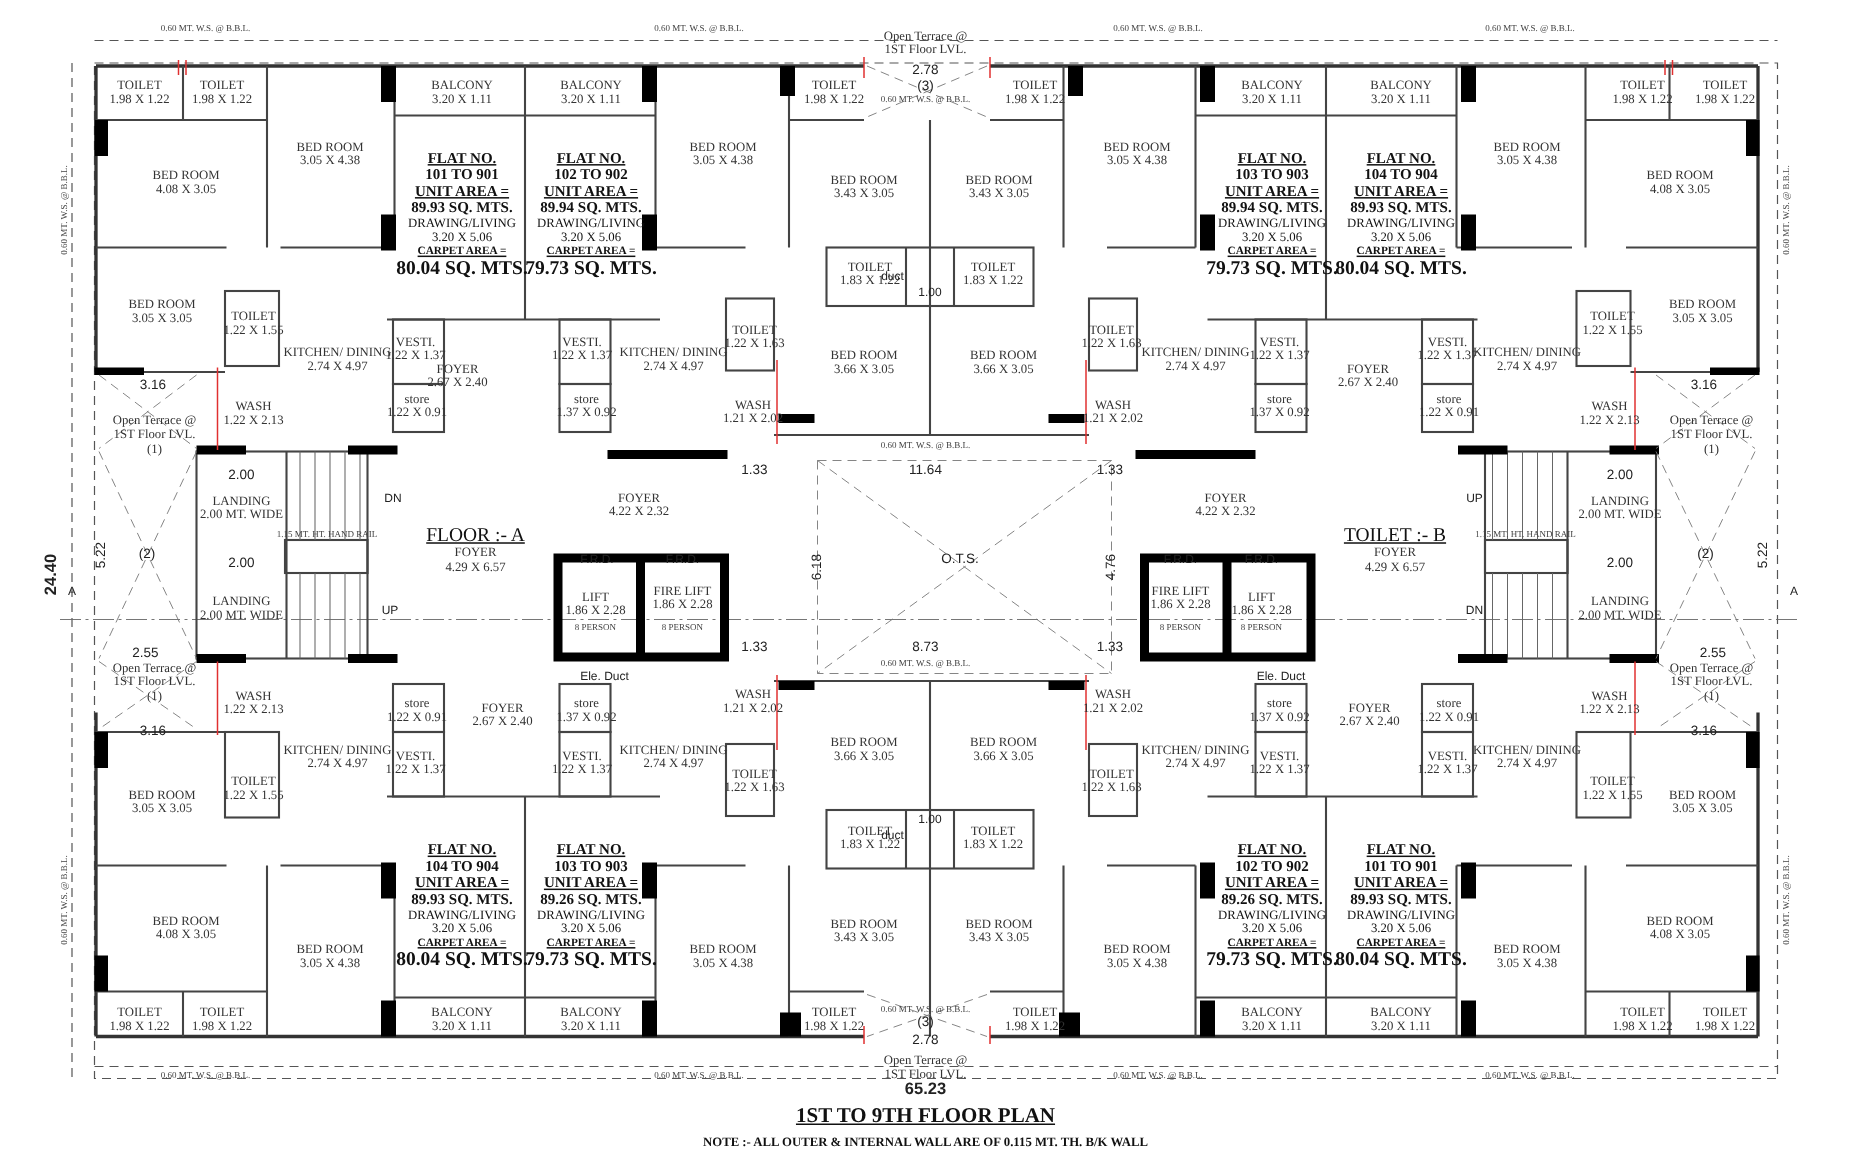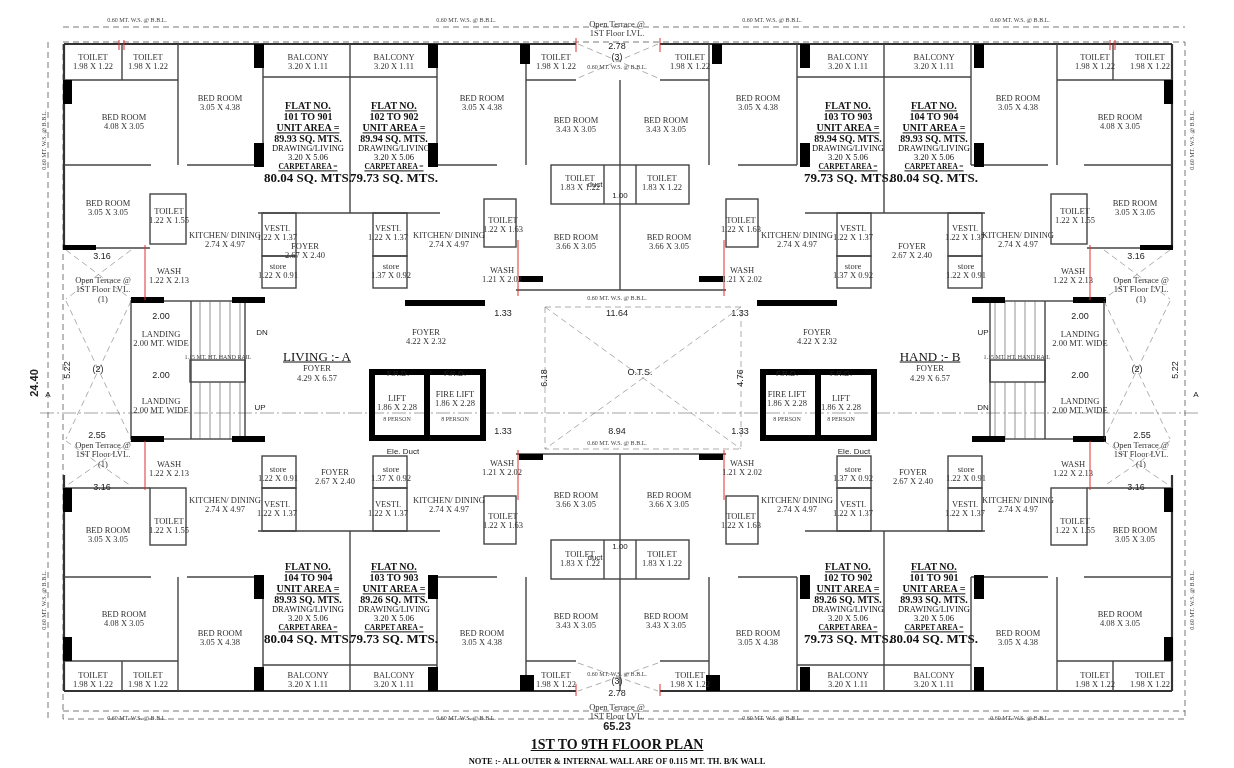"LIVING :- A" span.t { text: LIVING -> FLOOR }
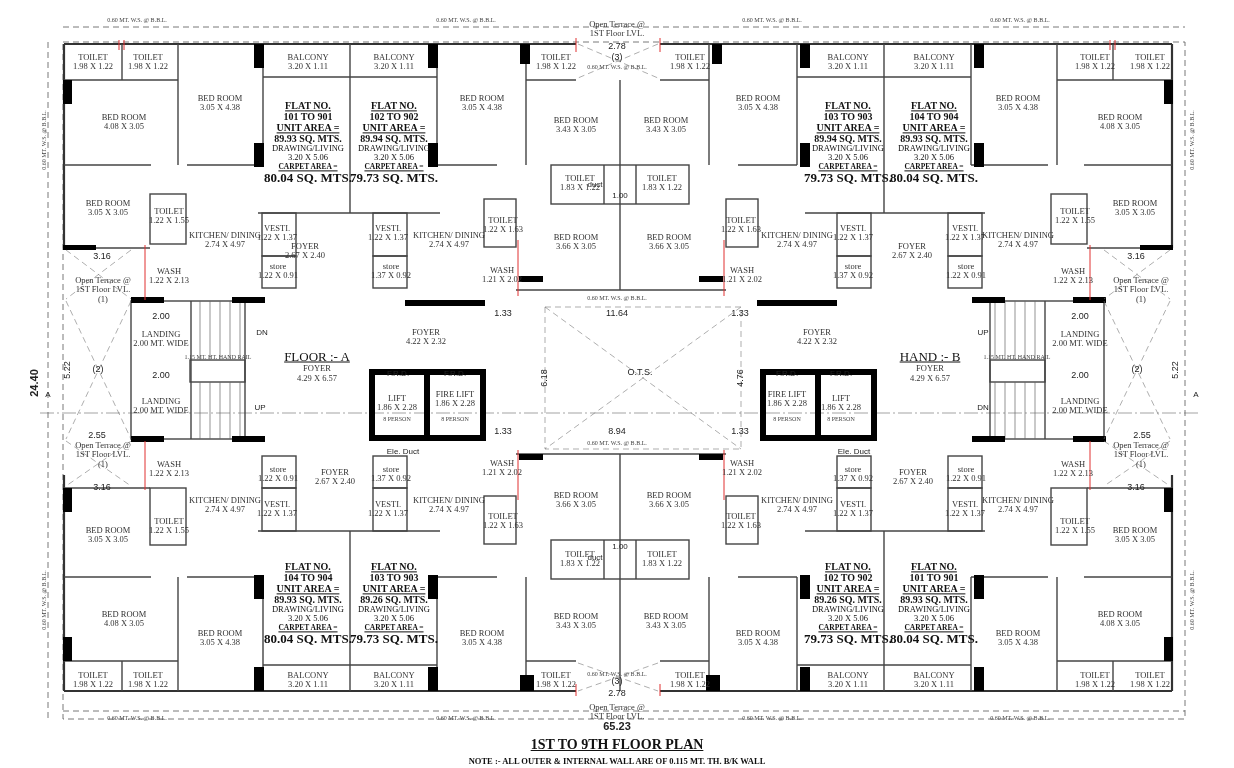"HAND :- B" span.t { text: HAND -> TOILET }
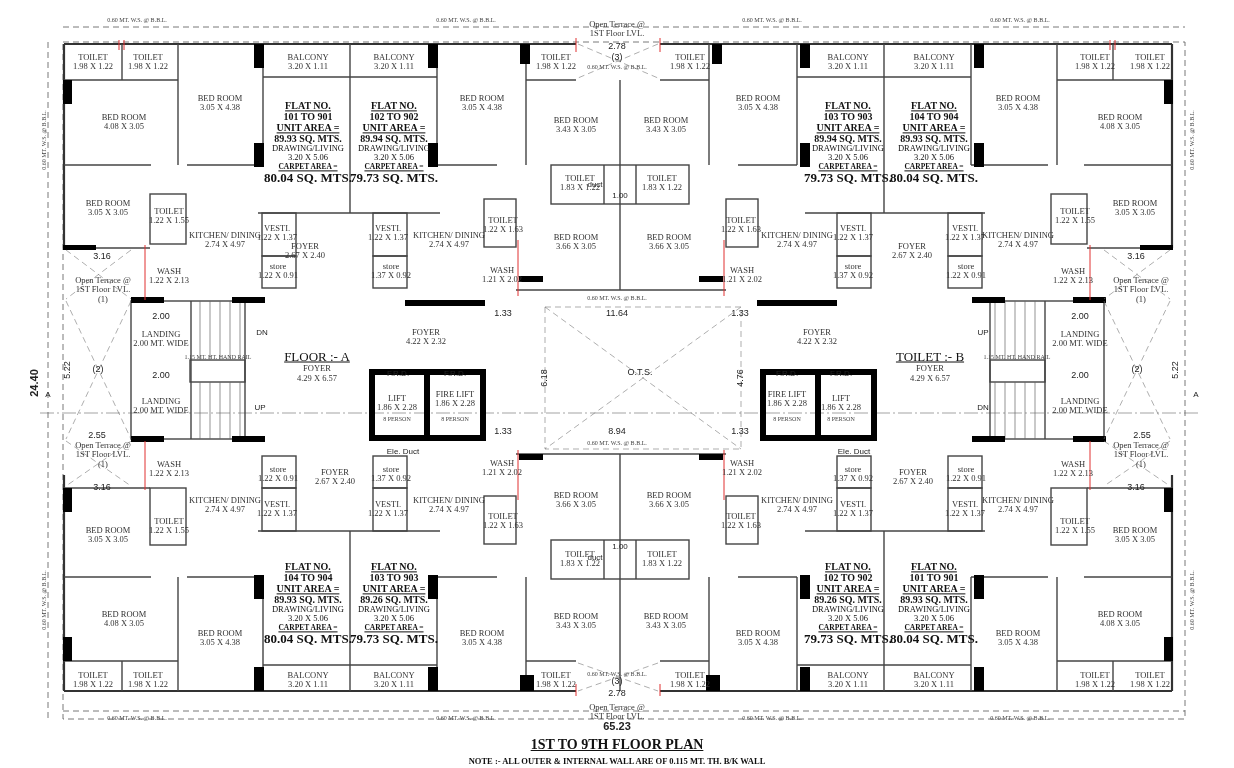"8.94" div.lbl { text: 8.94 -> 8.73 }
